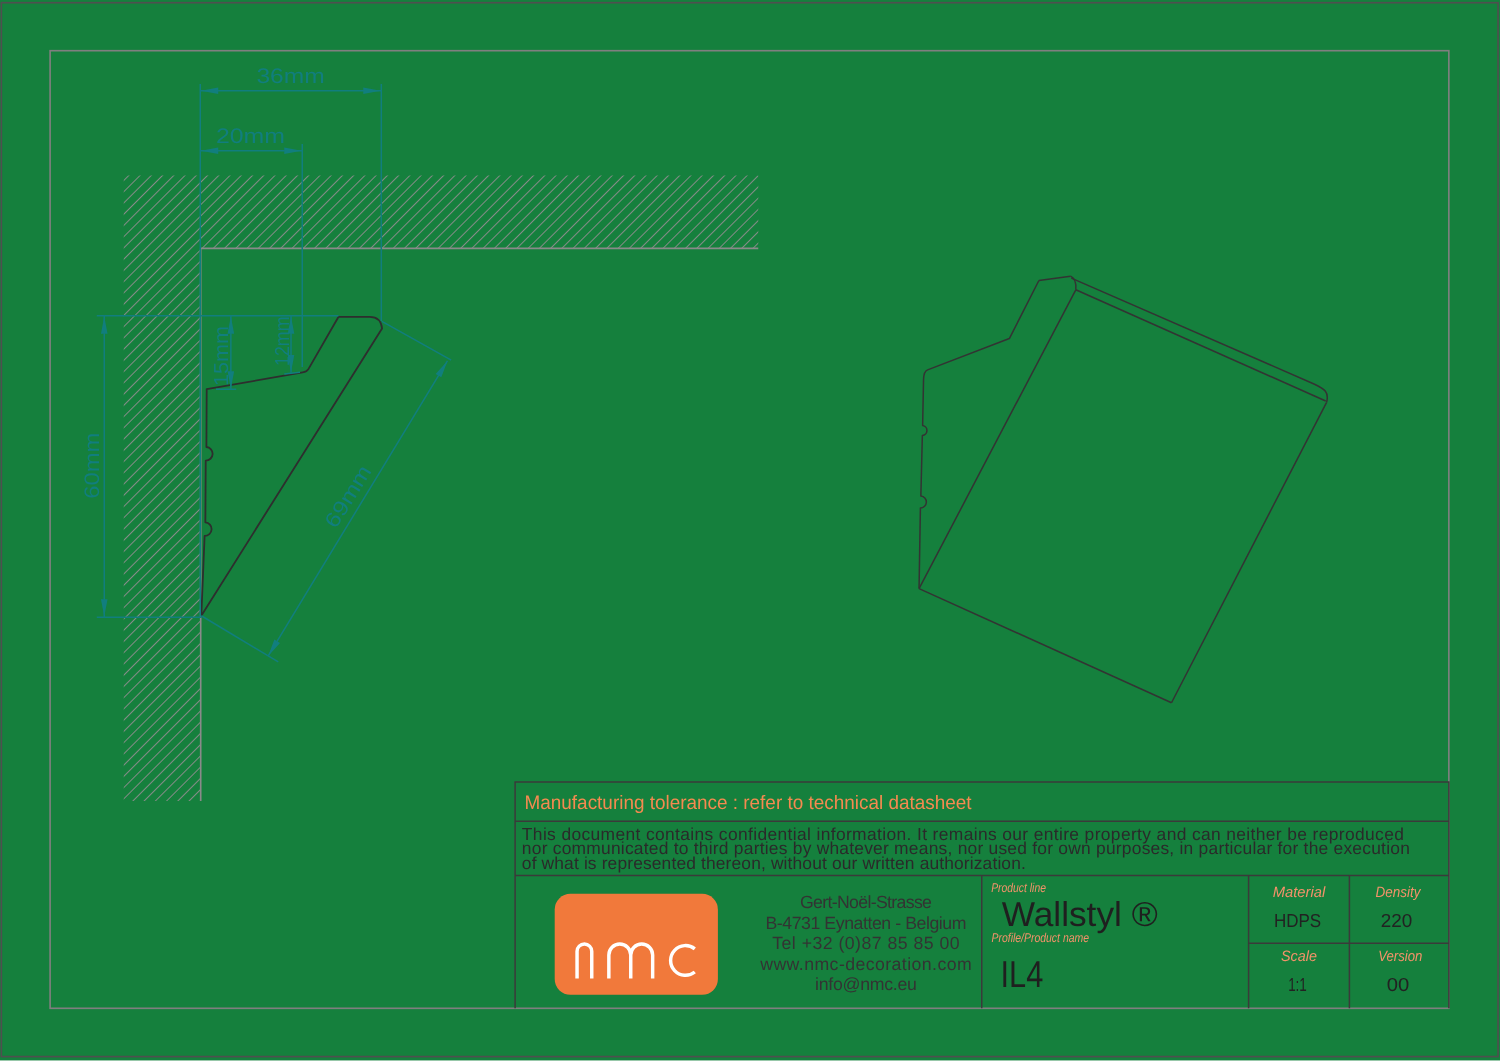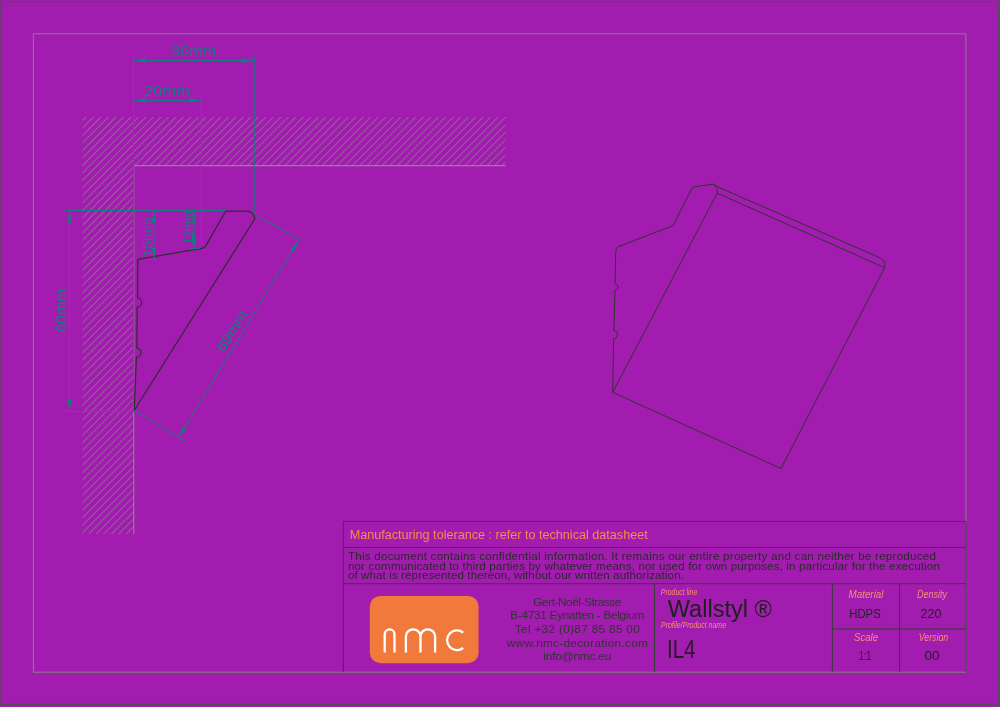"36mm" #page { background: #a21caf -> #15803d }
